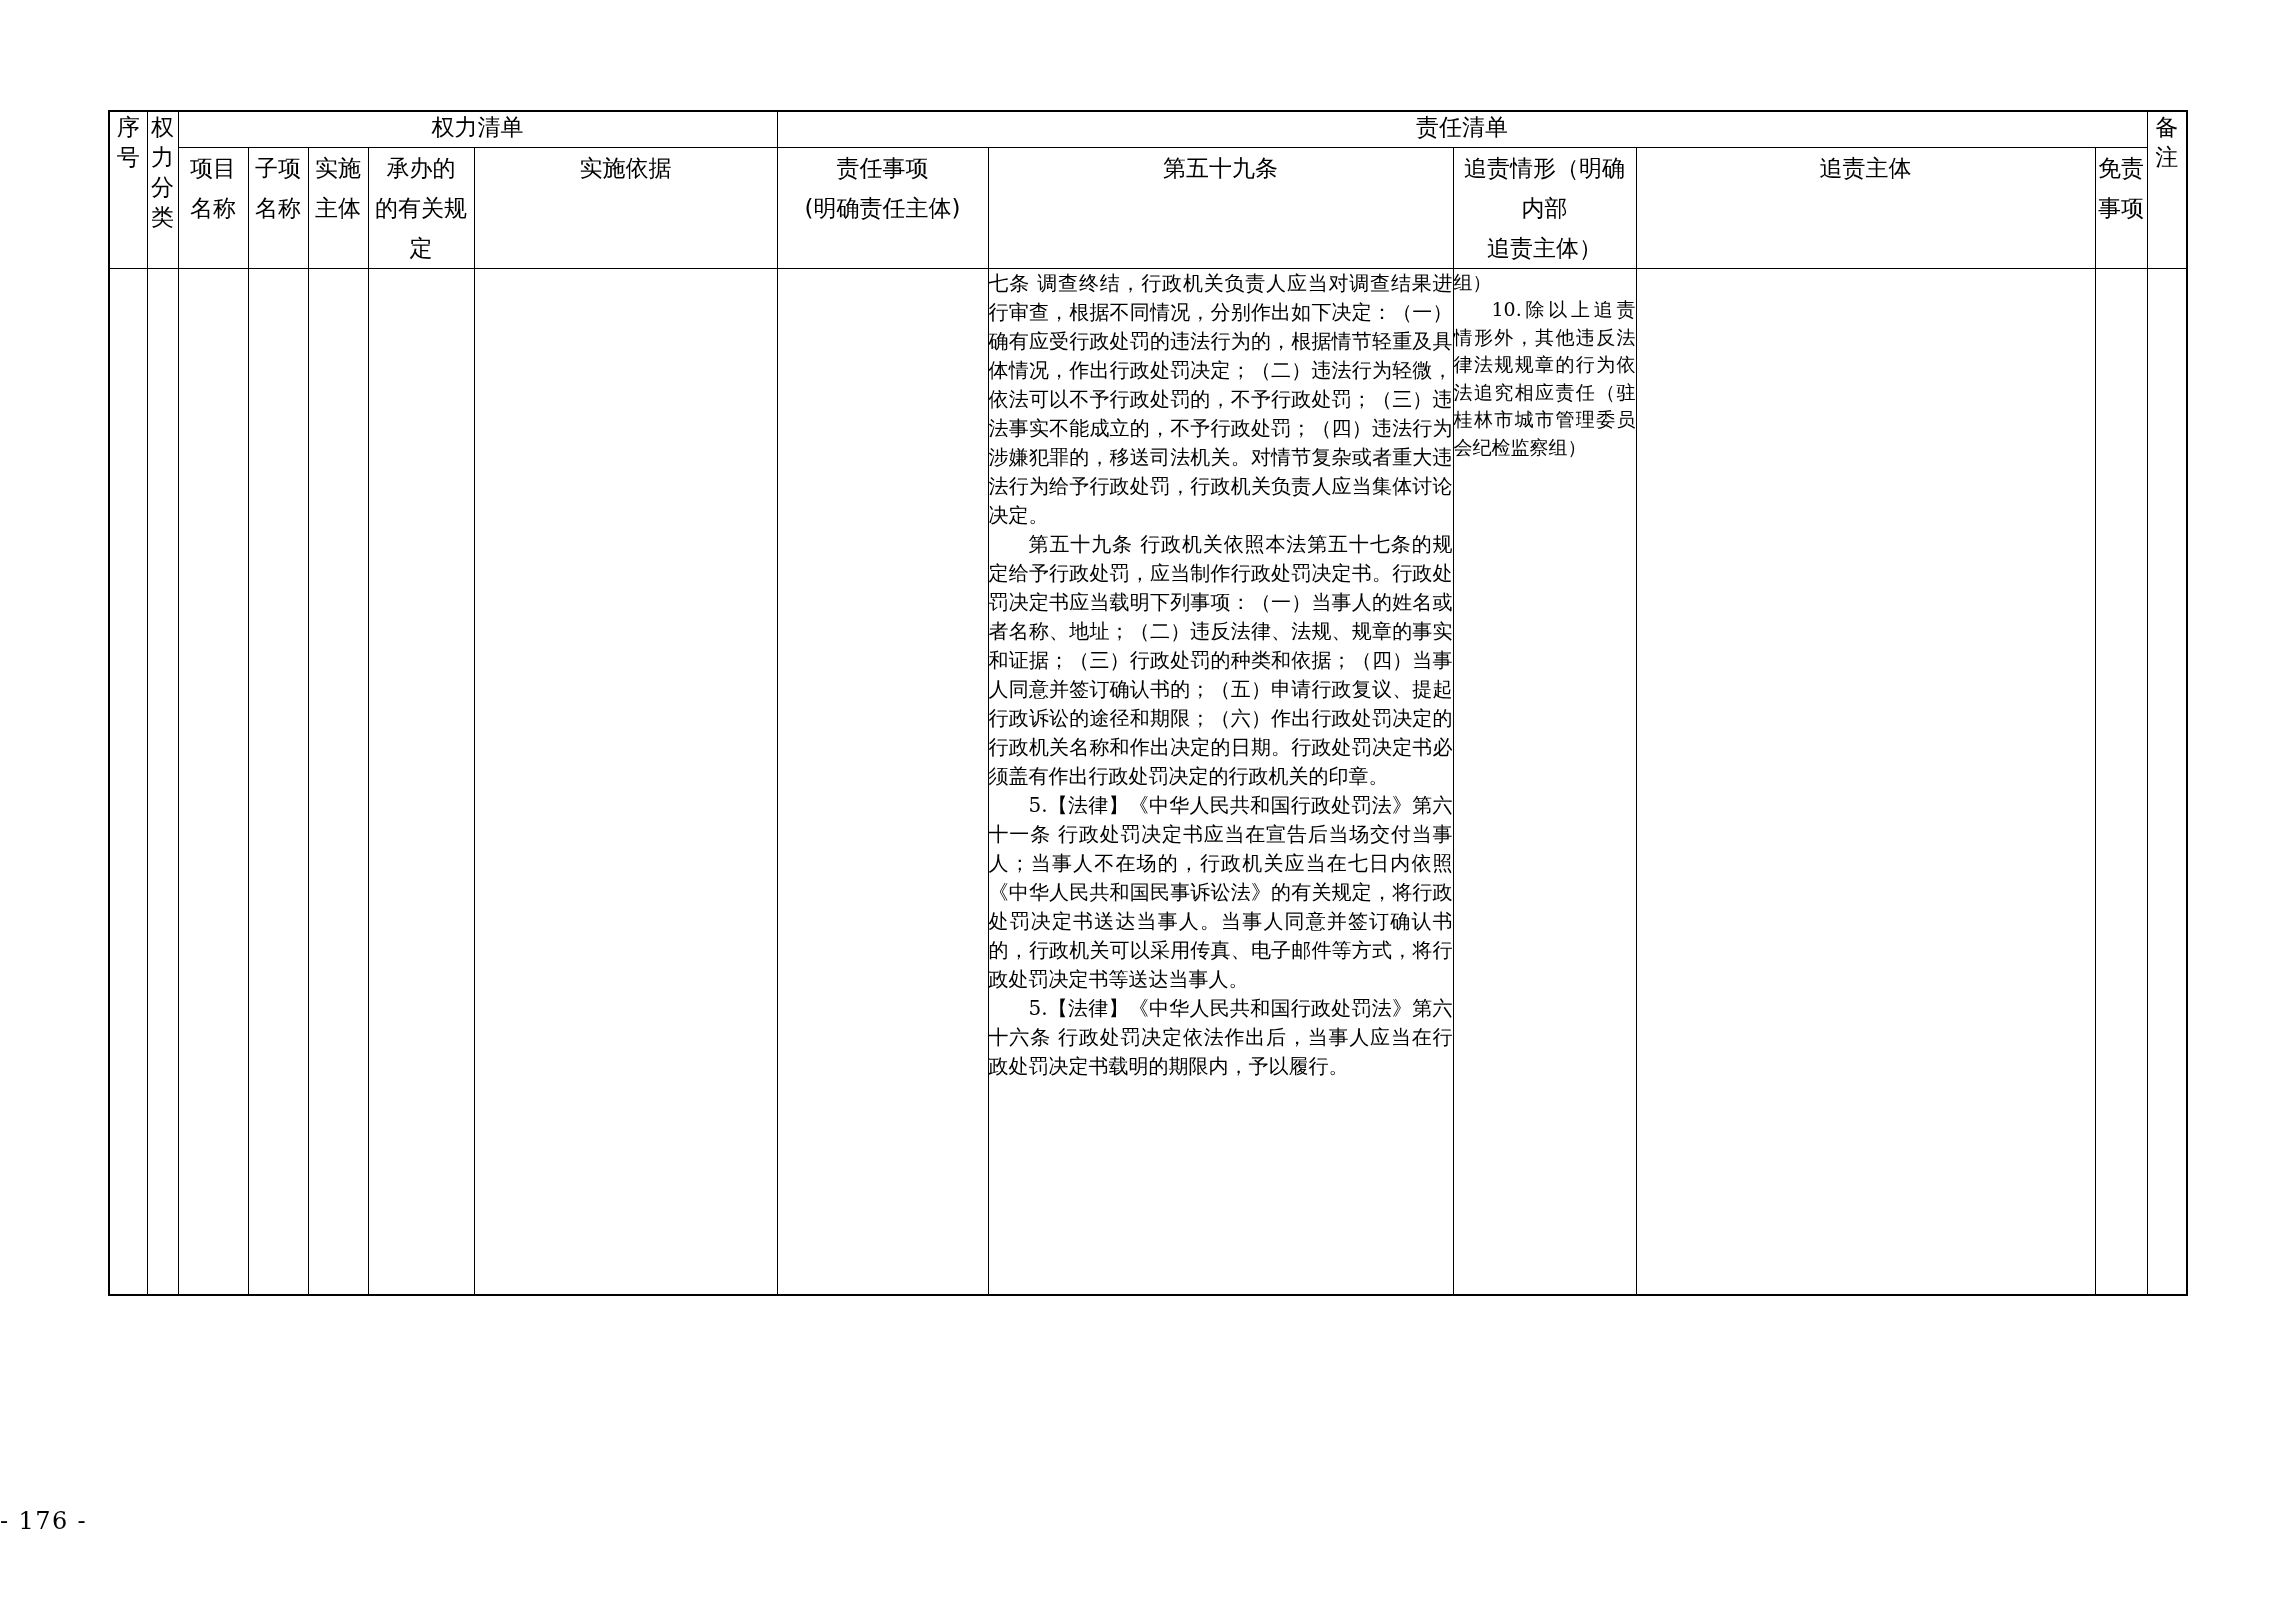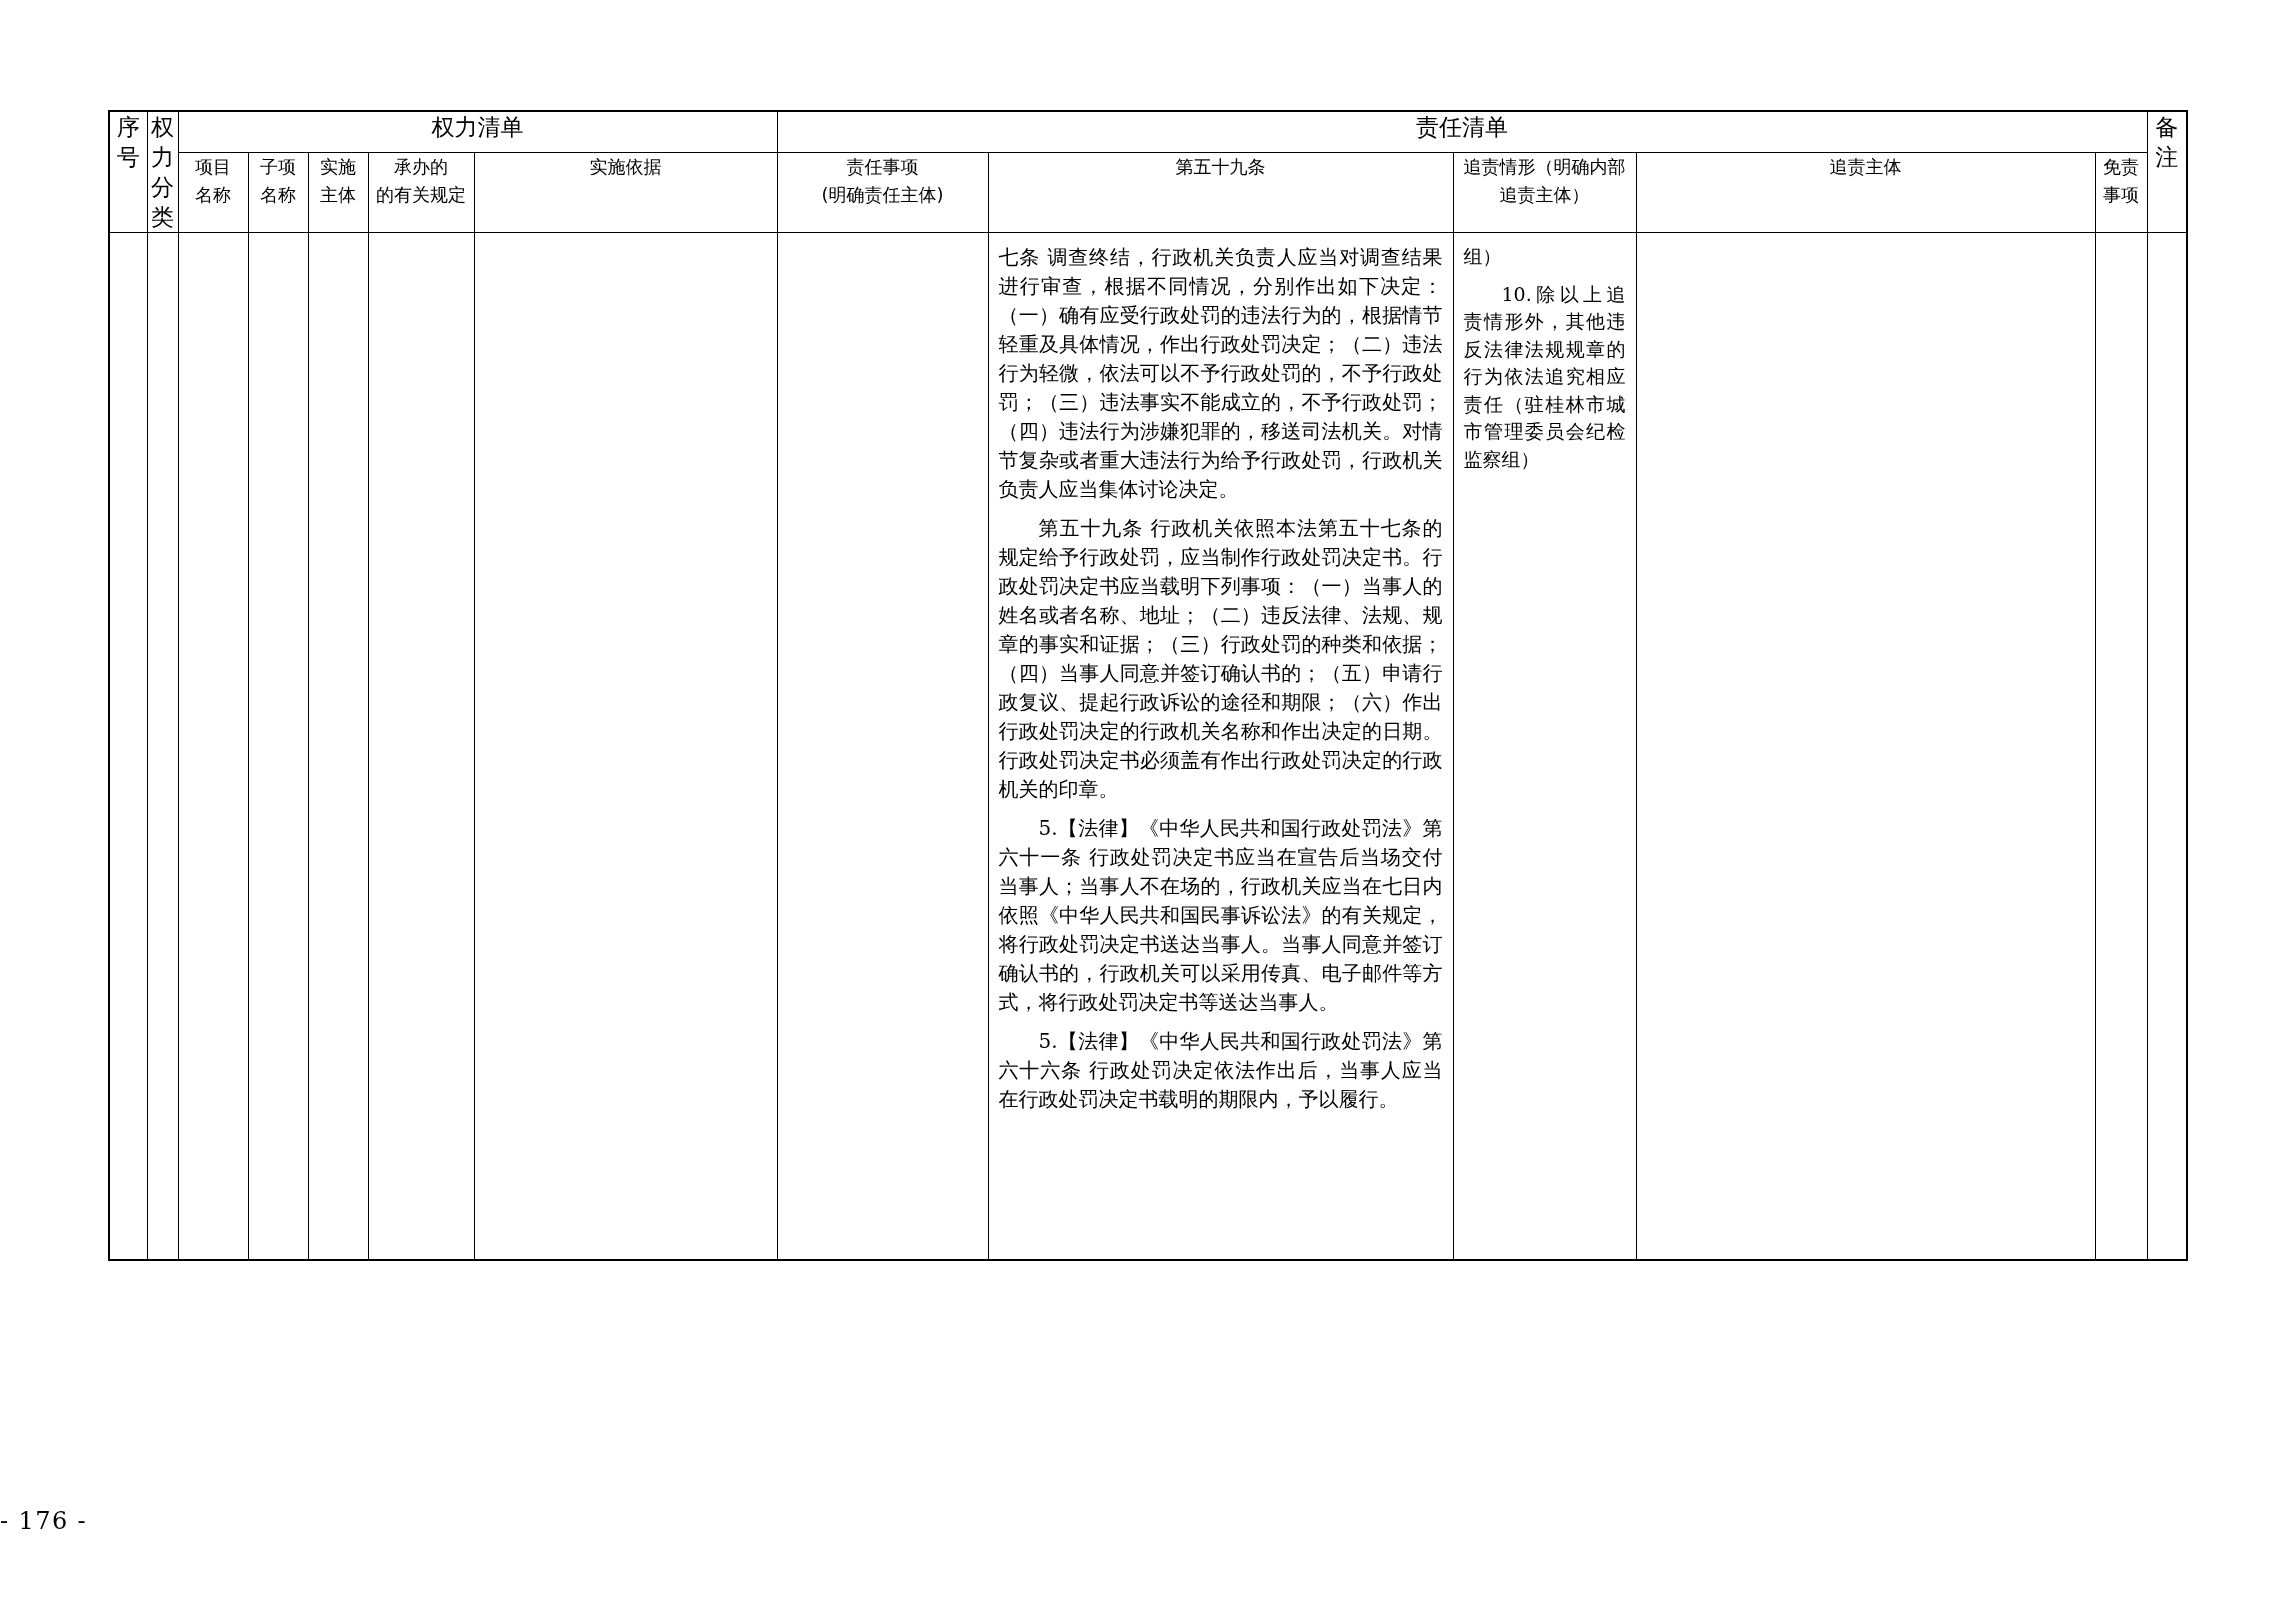"项目" tr.r2 td.hdr { font-size: 18px -> 23px; line-height: 28px -> 40px }
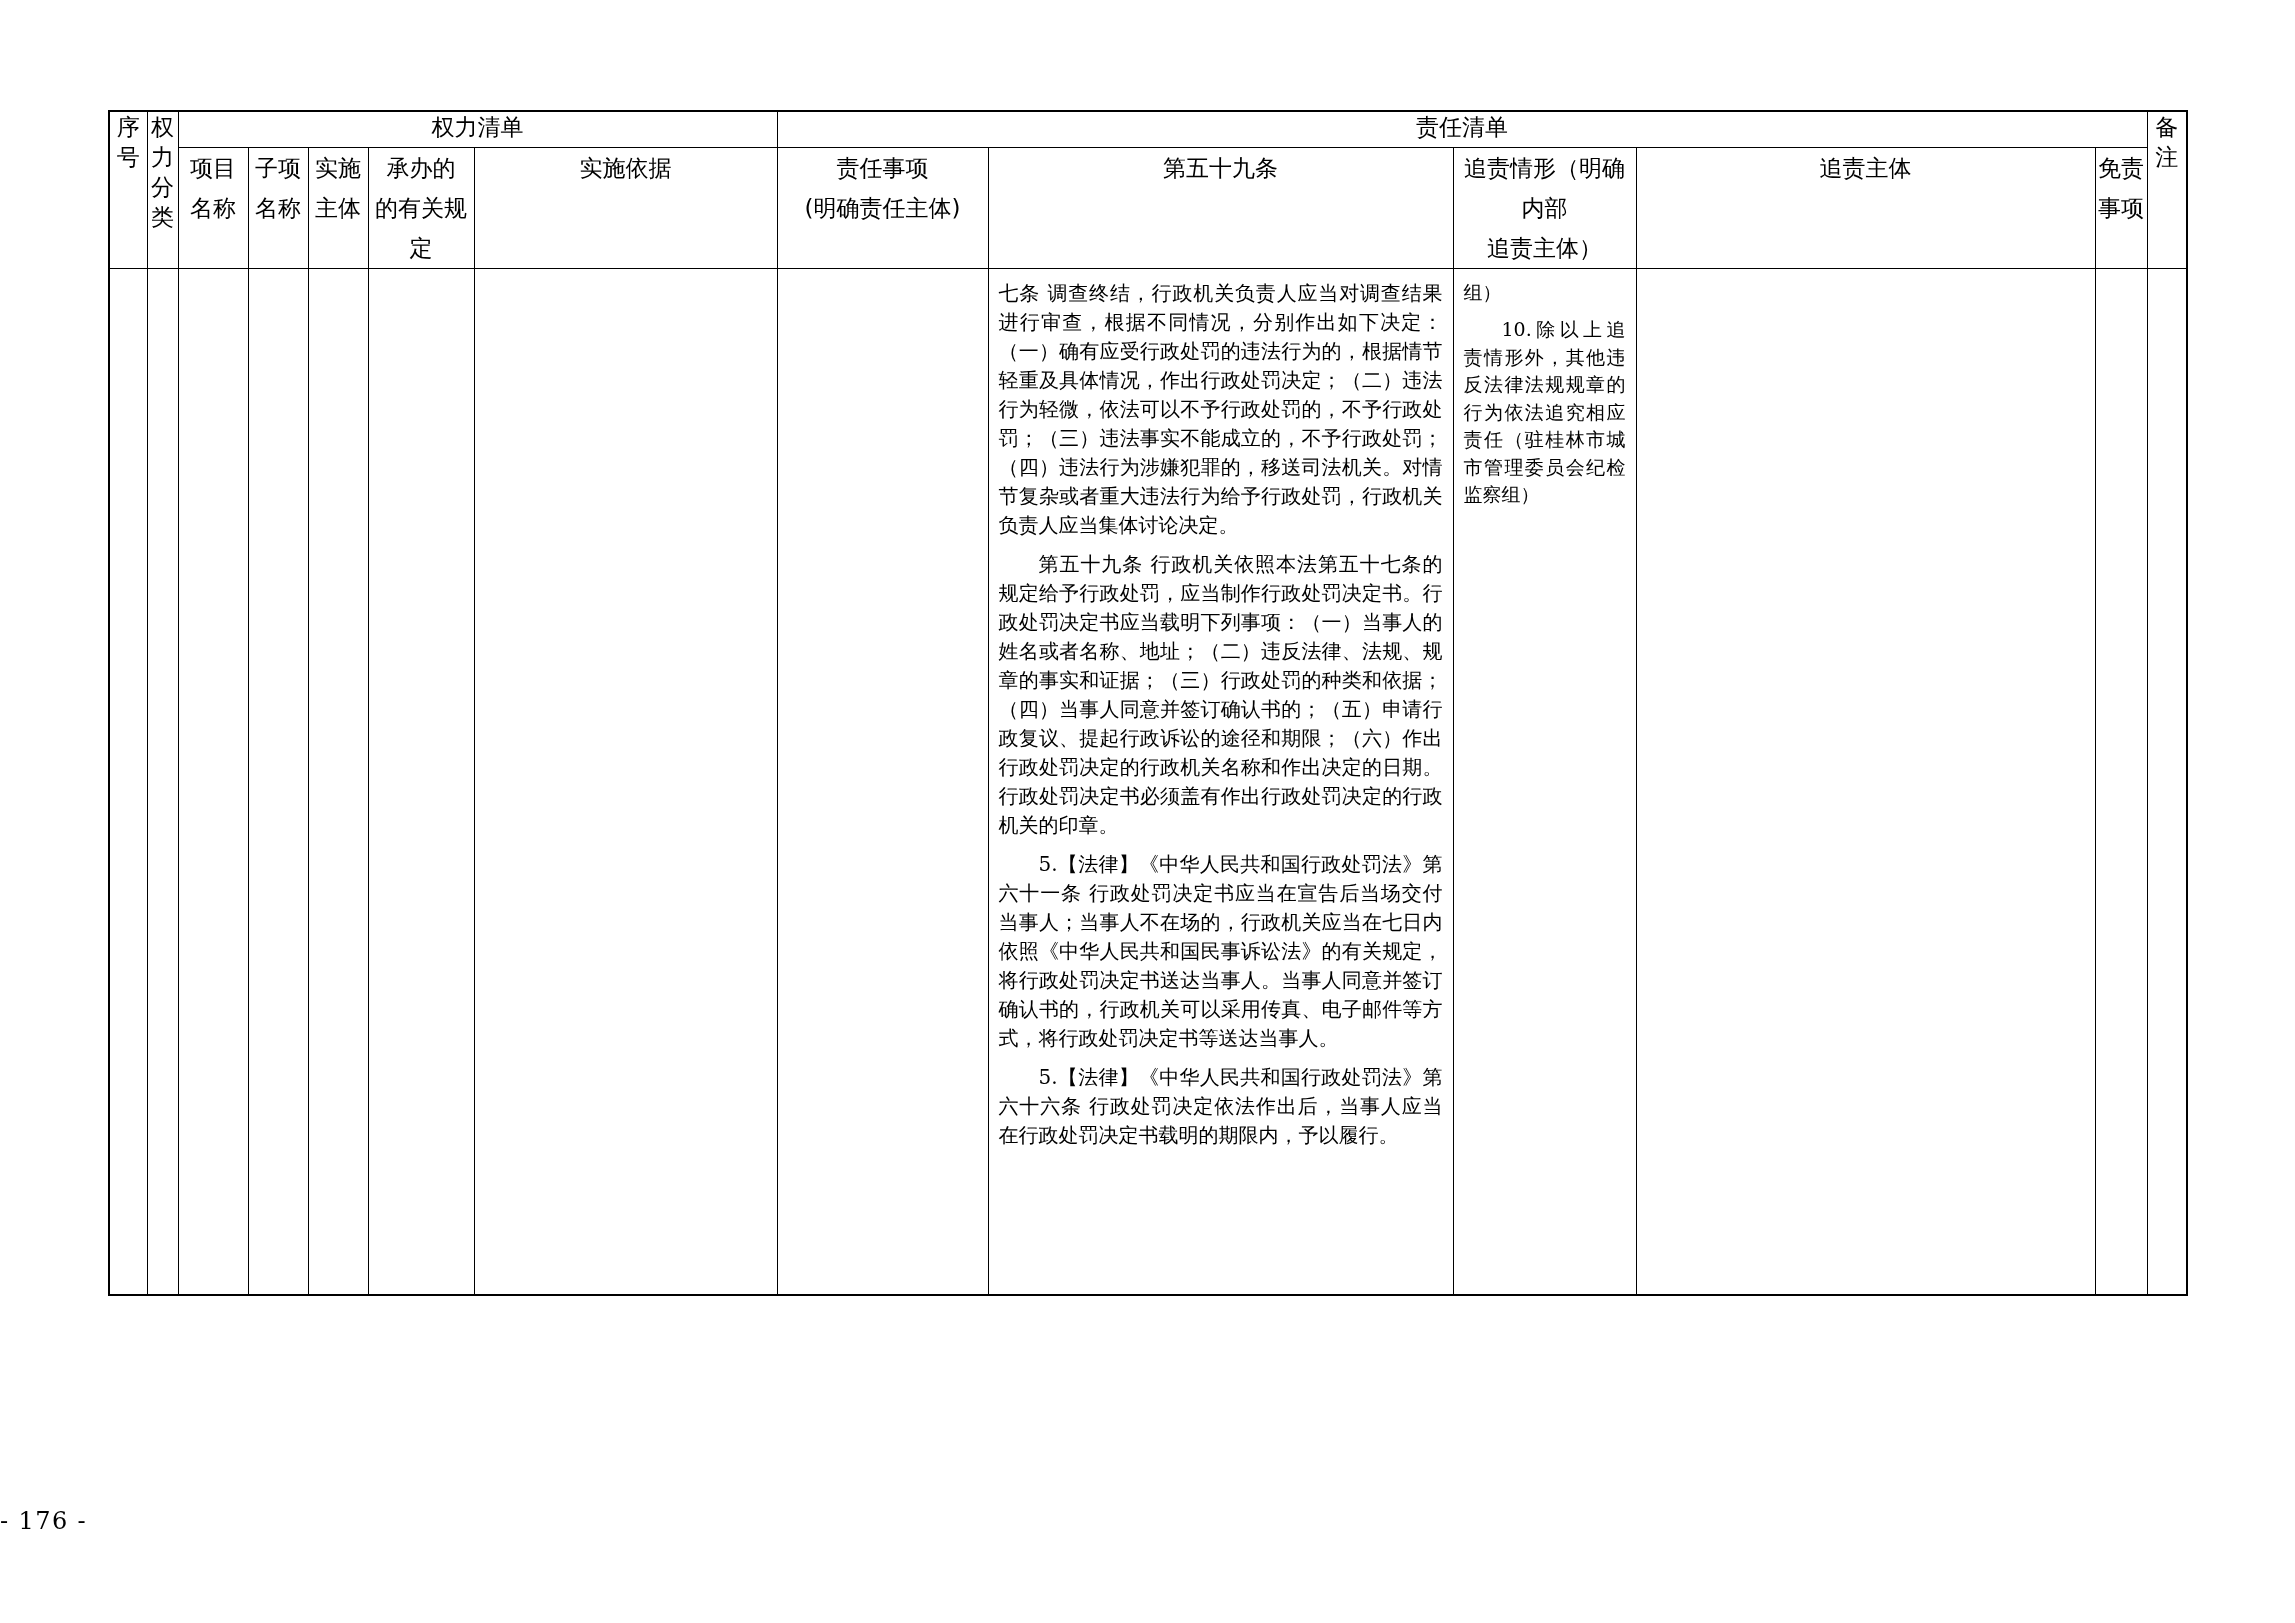"七条" p.para { margin: 10px -> 0 }
